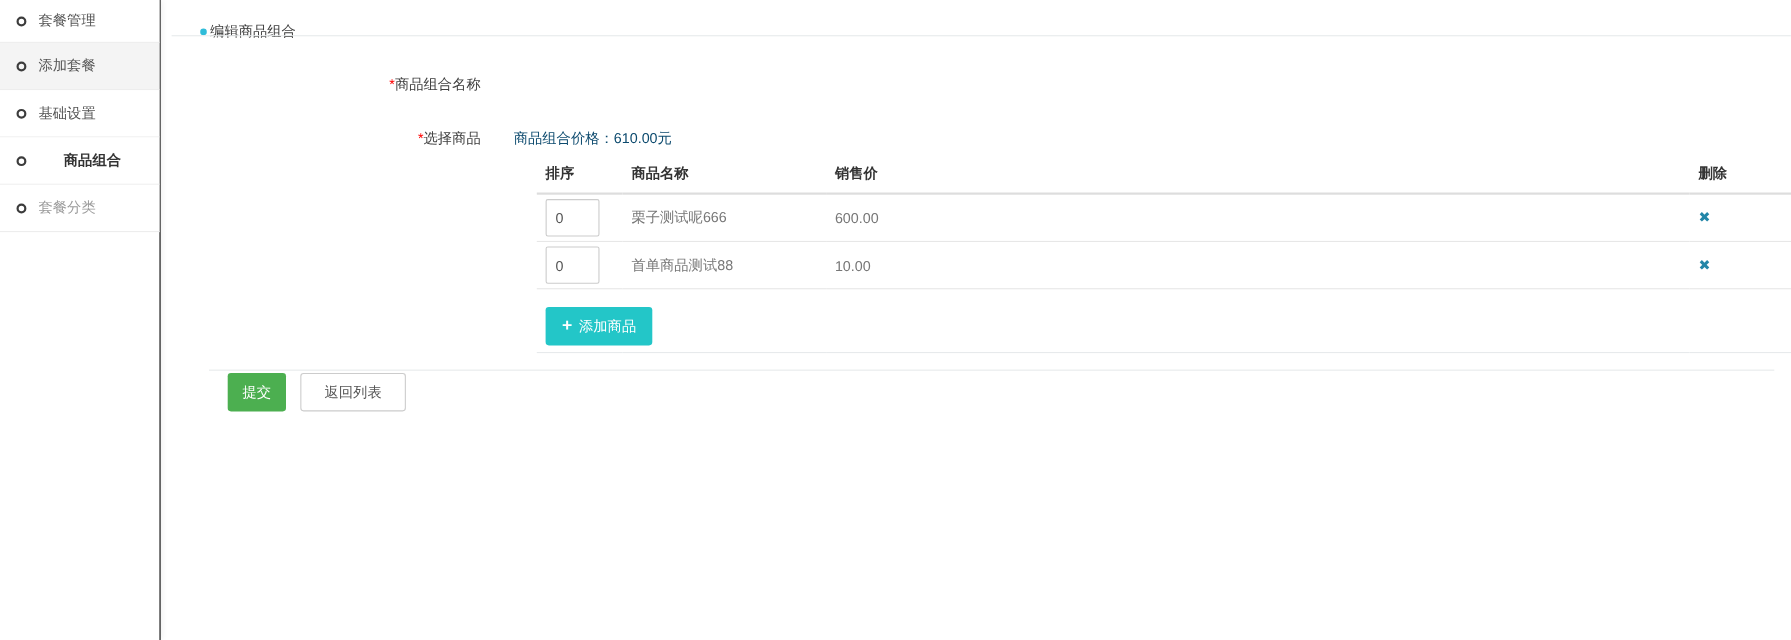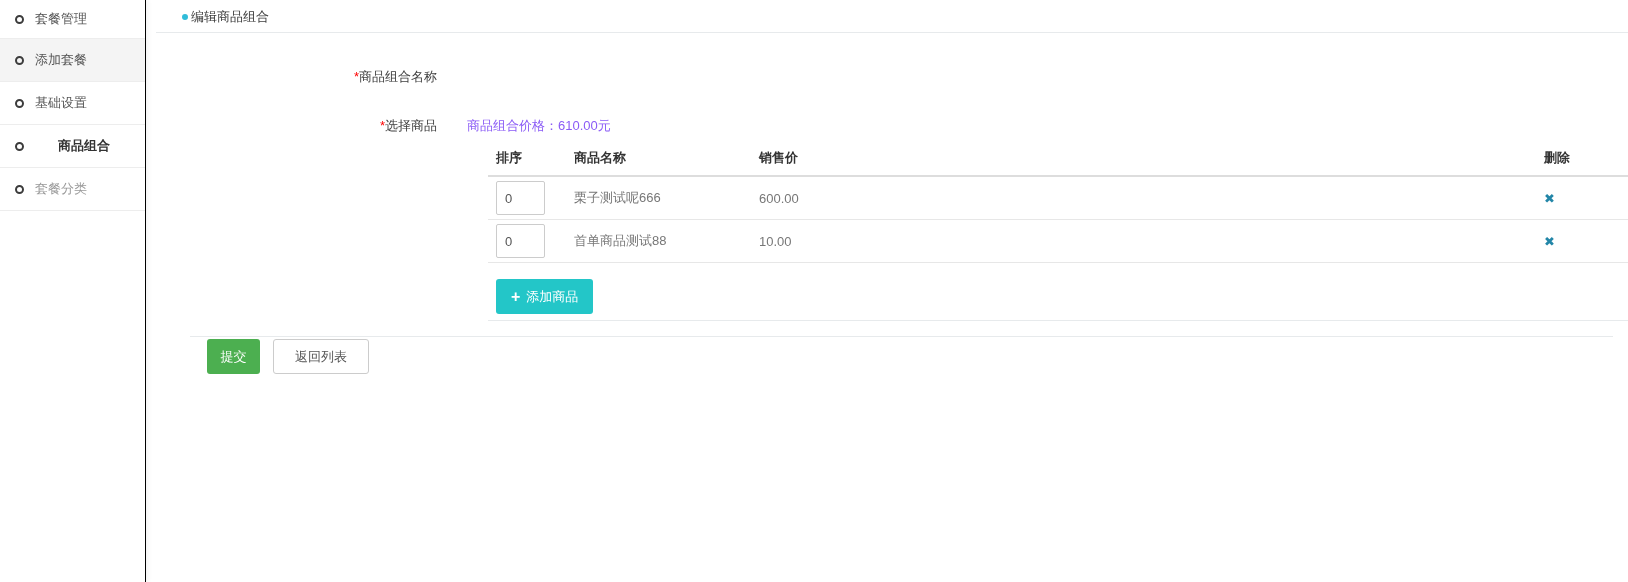"编辑商品组合" .page-header { top: 8px -> 20px }
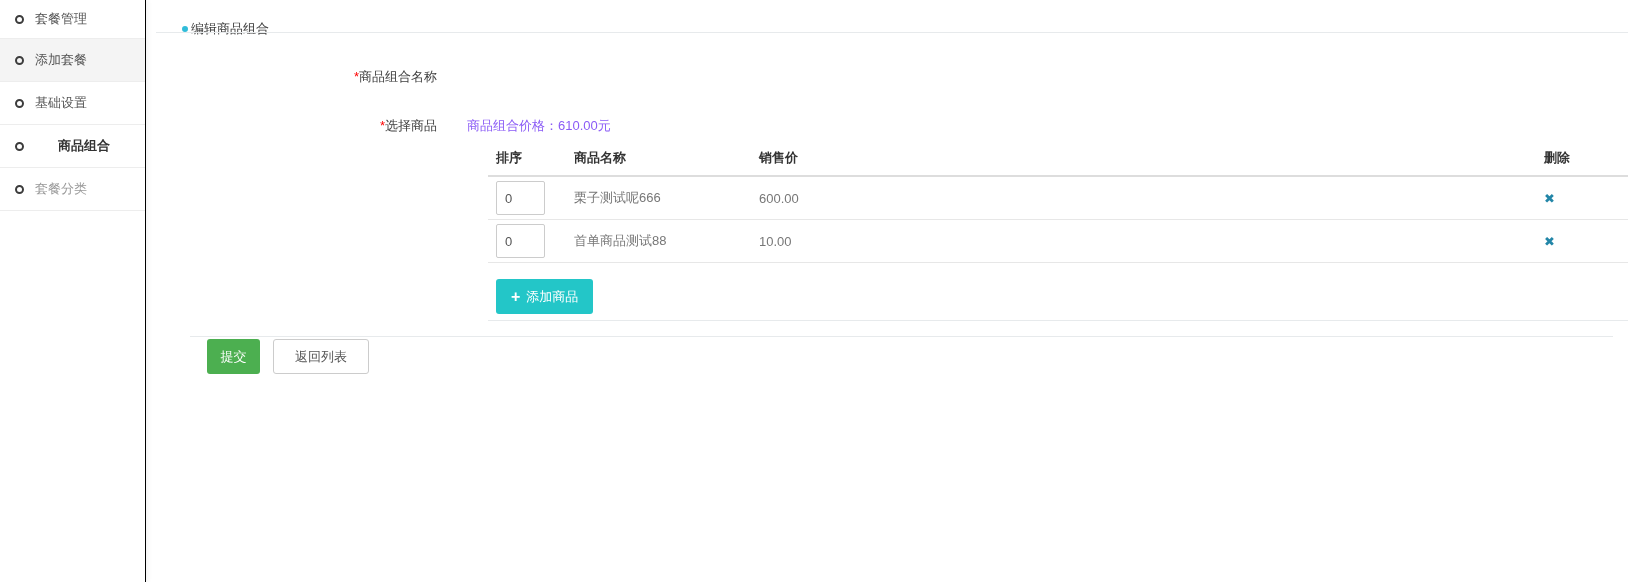"商品组合价格：610.00元" .price-line { color: #8b5cf6 -> #0c4a6e }
